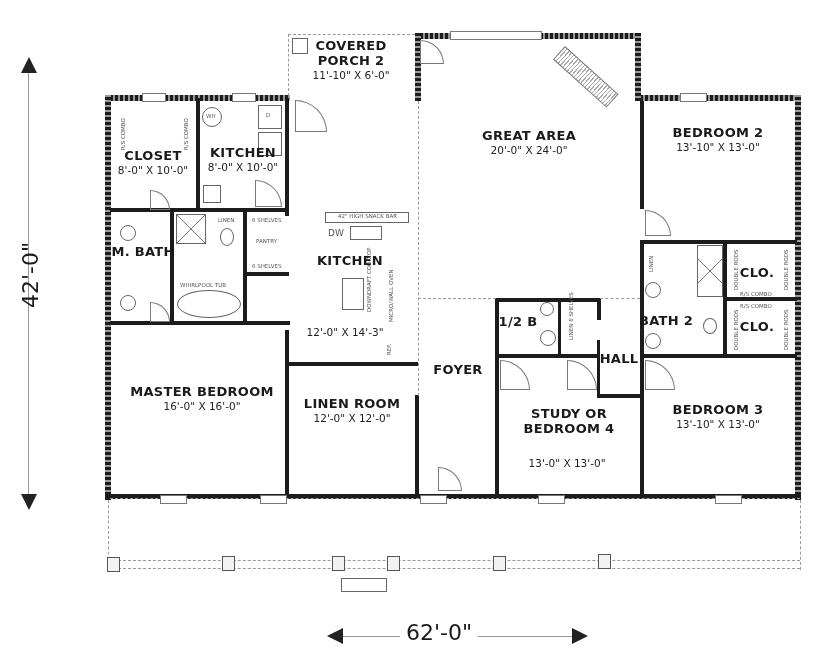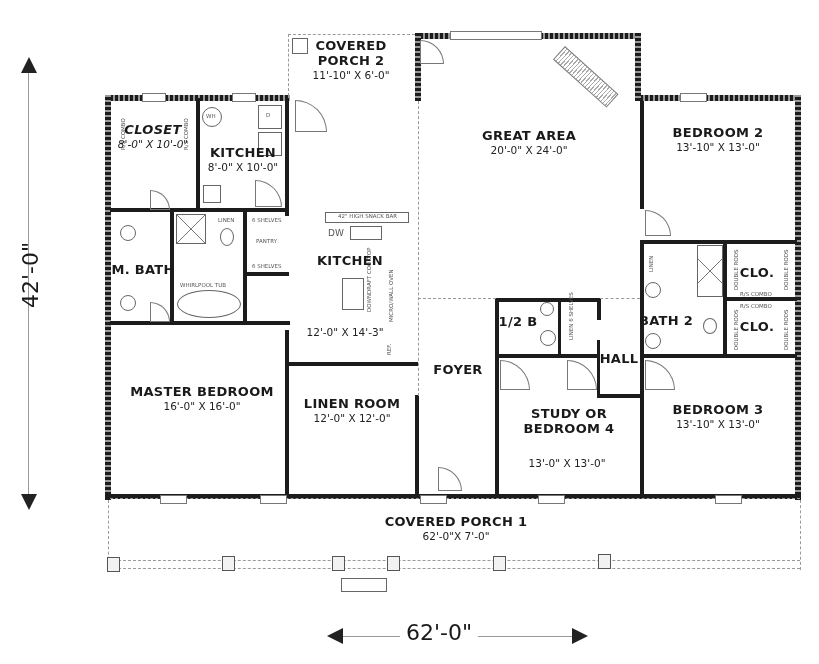"CLOSET" div.label { font-style: italic -> none; top: 122px -> 148px }
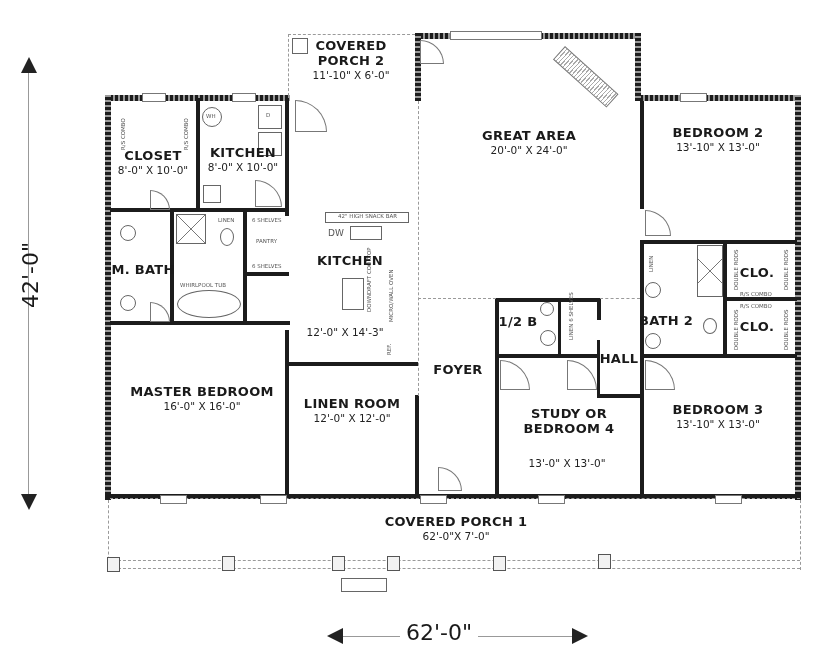"M. BATH" div.label { top: 262px -> 244px }
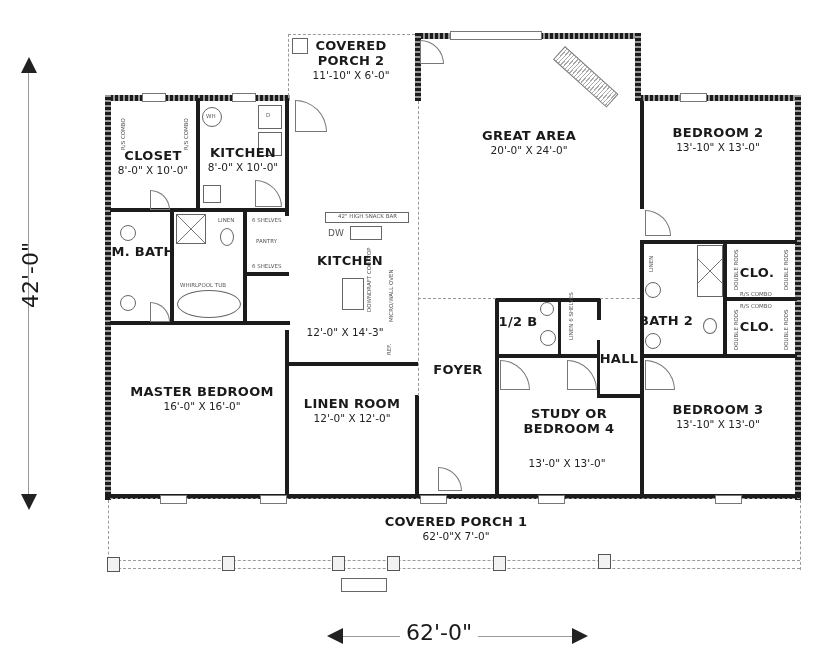"COVERED PORCH 1" div.label { html: <div> <span>COVERED PORCH 1</span> <span>62'-0"X 7'-0"</span> </div> -> none }
